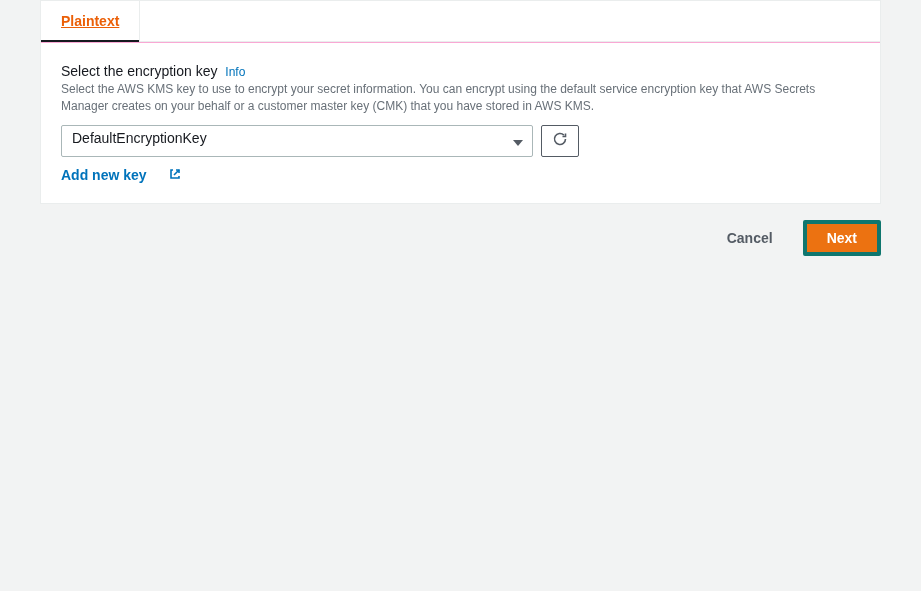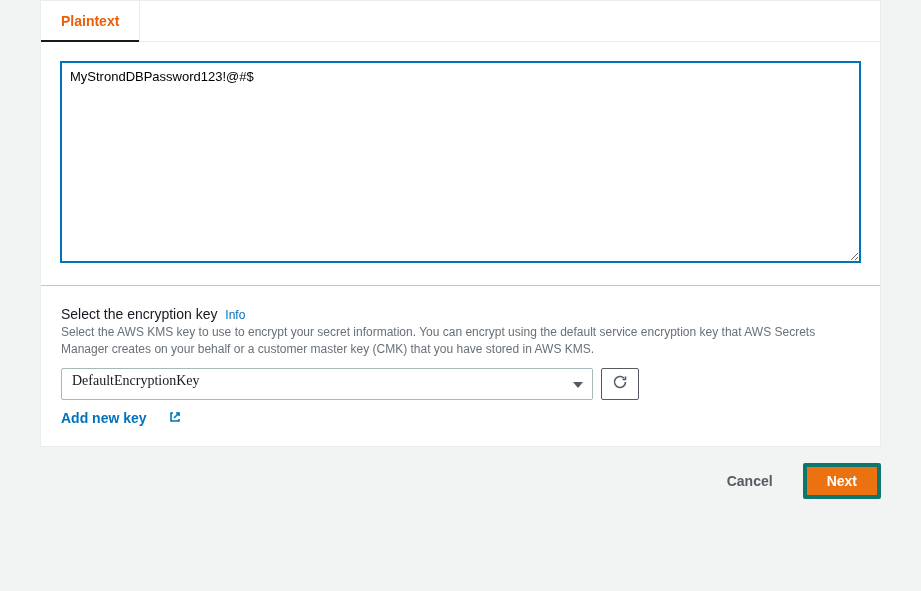"Plaintext" .tab.active { text-decoration: none -> underline }
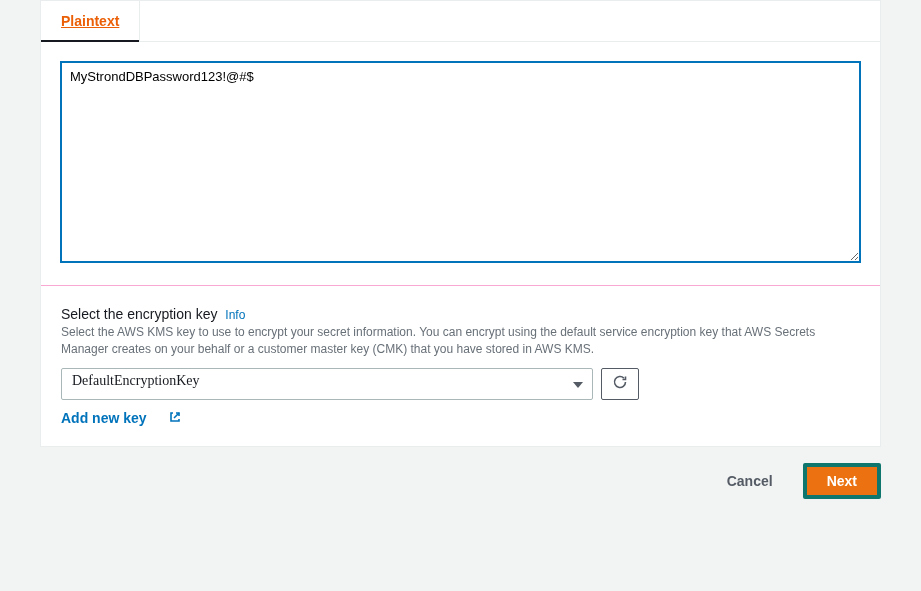"MyStrondDBPassword123!@#$" div.panel-body { html: <div> <textarea>MyStrondDBPassword123!@#$</textarea> </div> -> none }
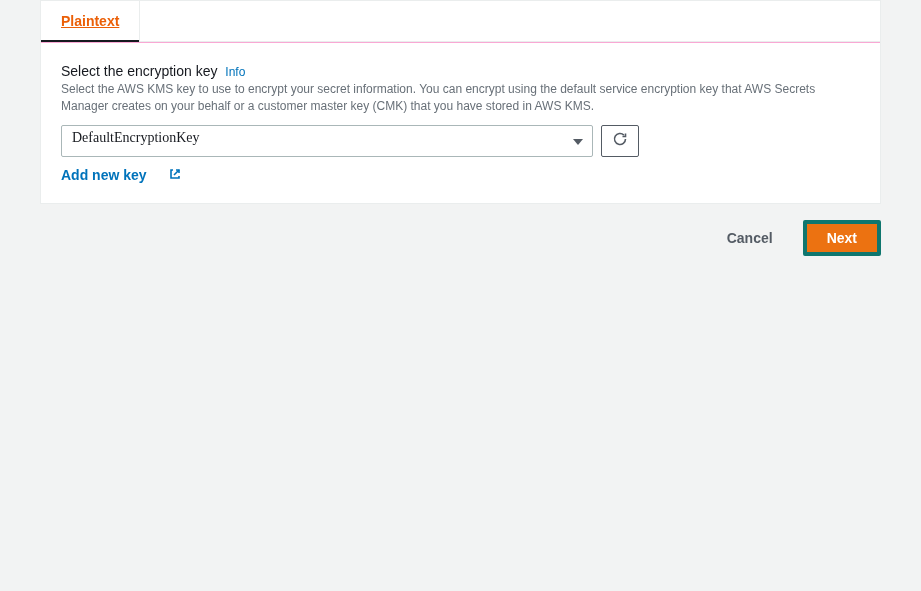"DefaultEncryptionKey" .select-wrap { font-family: Liberation Serif, serif -> none; width: 532px -> 472px }
